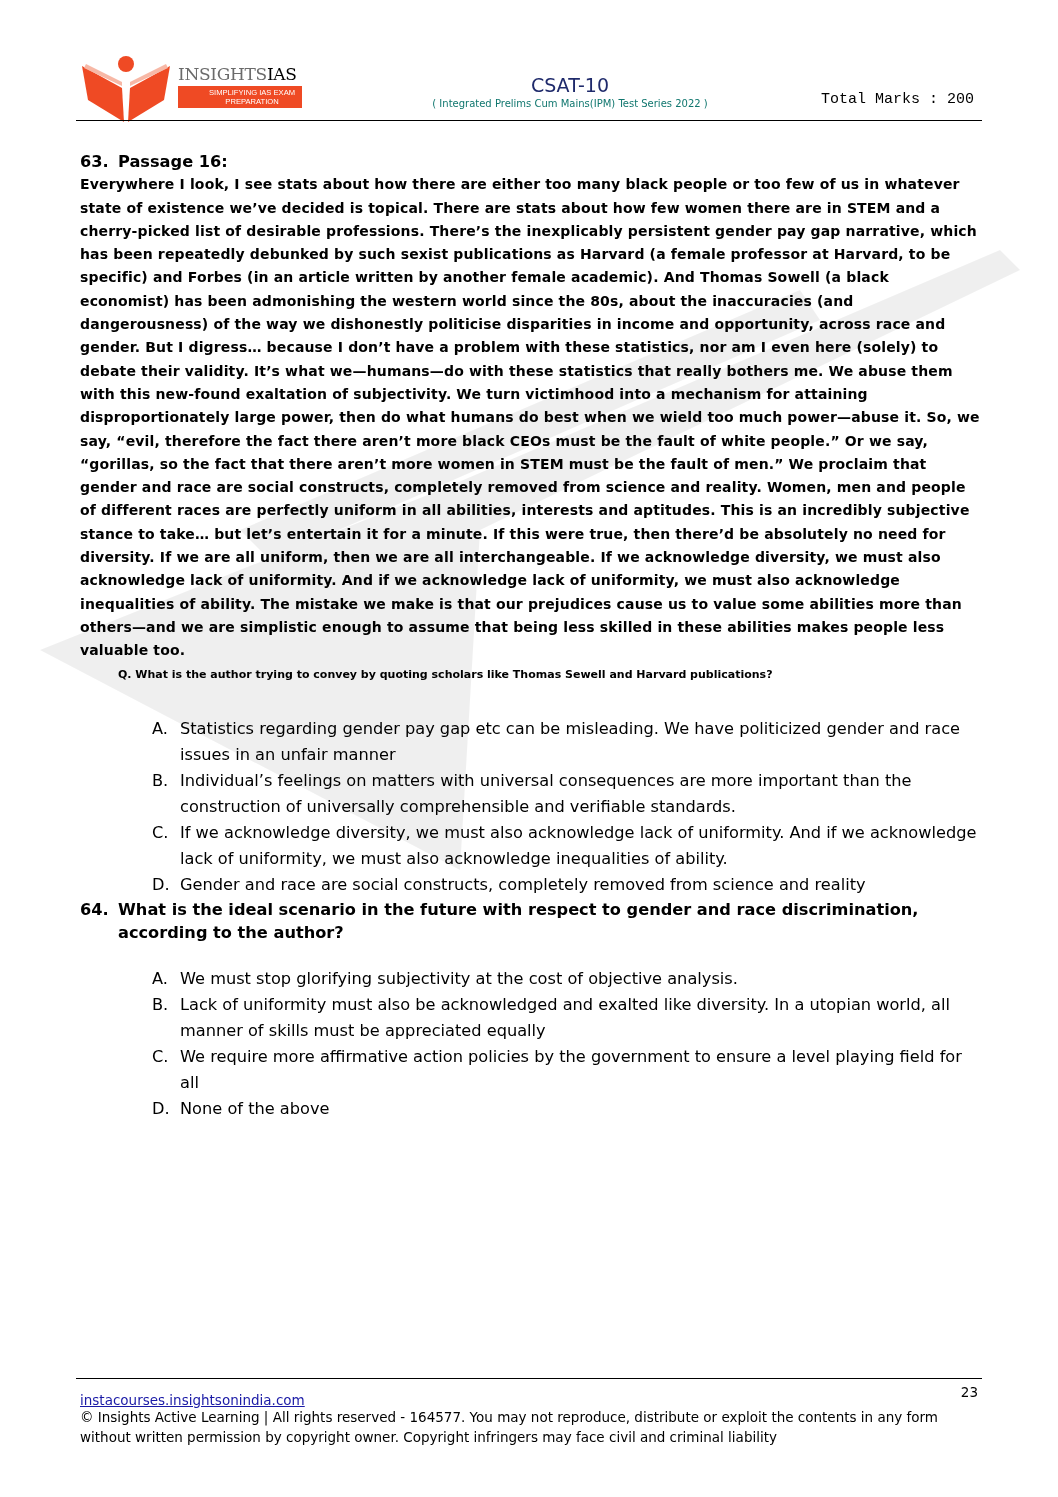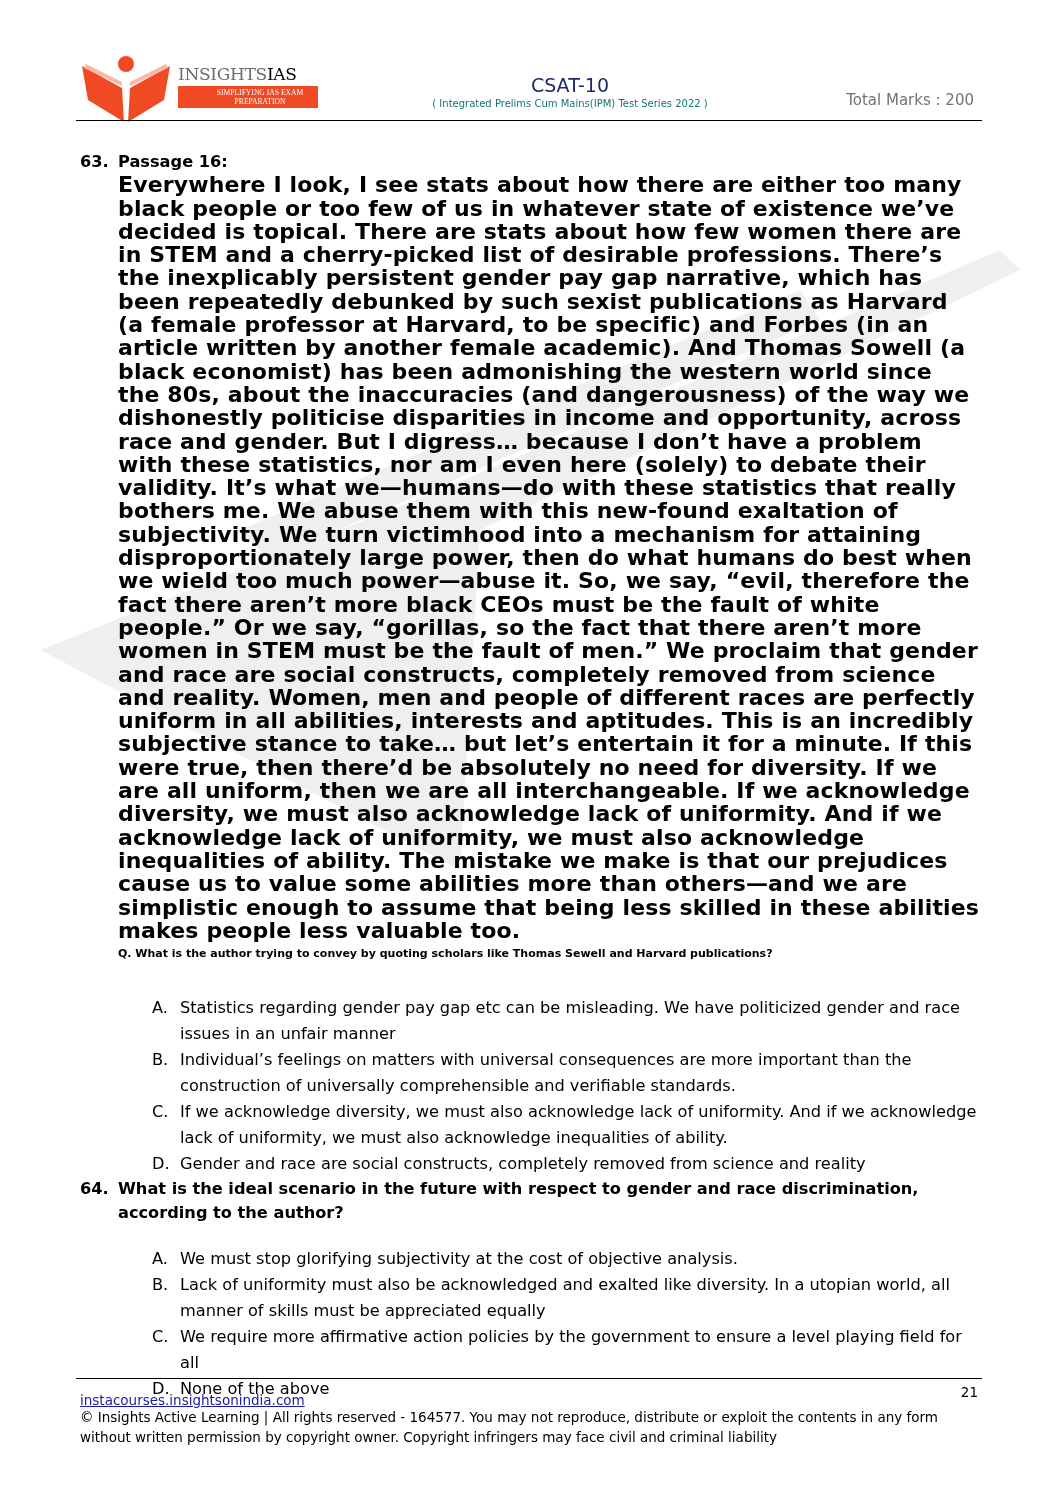"SIMPLIFYING IAS EXAM" .logo-tag { font-family: Liberation Serif, serif -> Liberation Sans, sans-serif; width: 140px -> 124px }
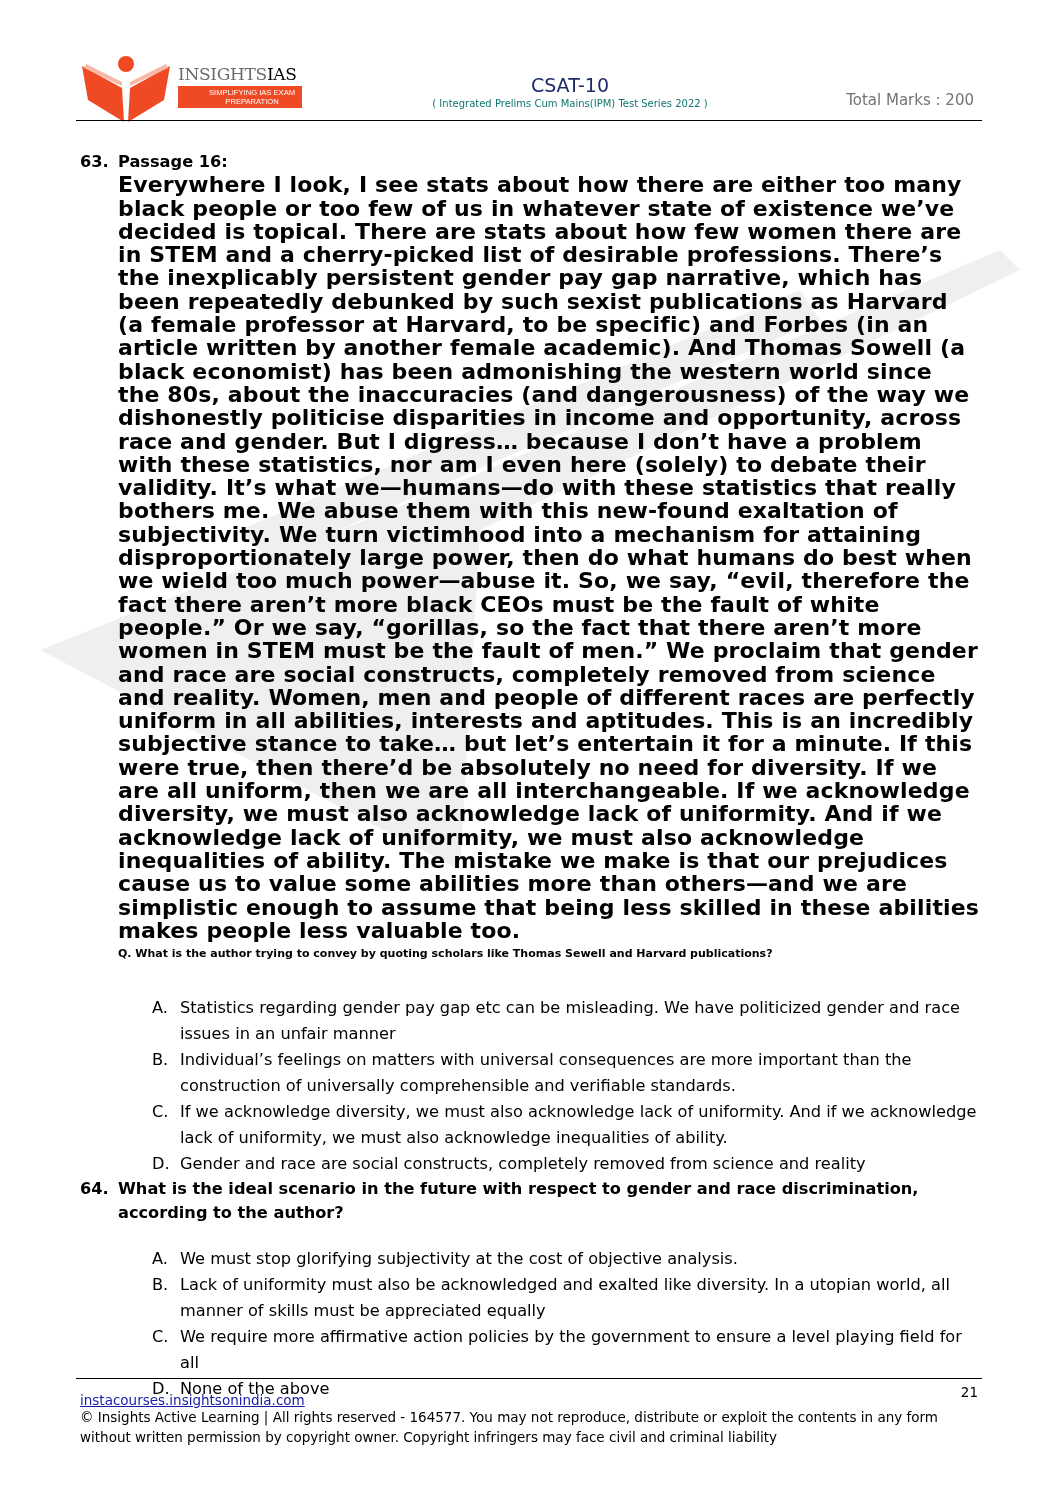"Total Marks : 200" .marks { color: #737373 -> #000000; font-family: none -> Liberation Mono, monospace }
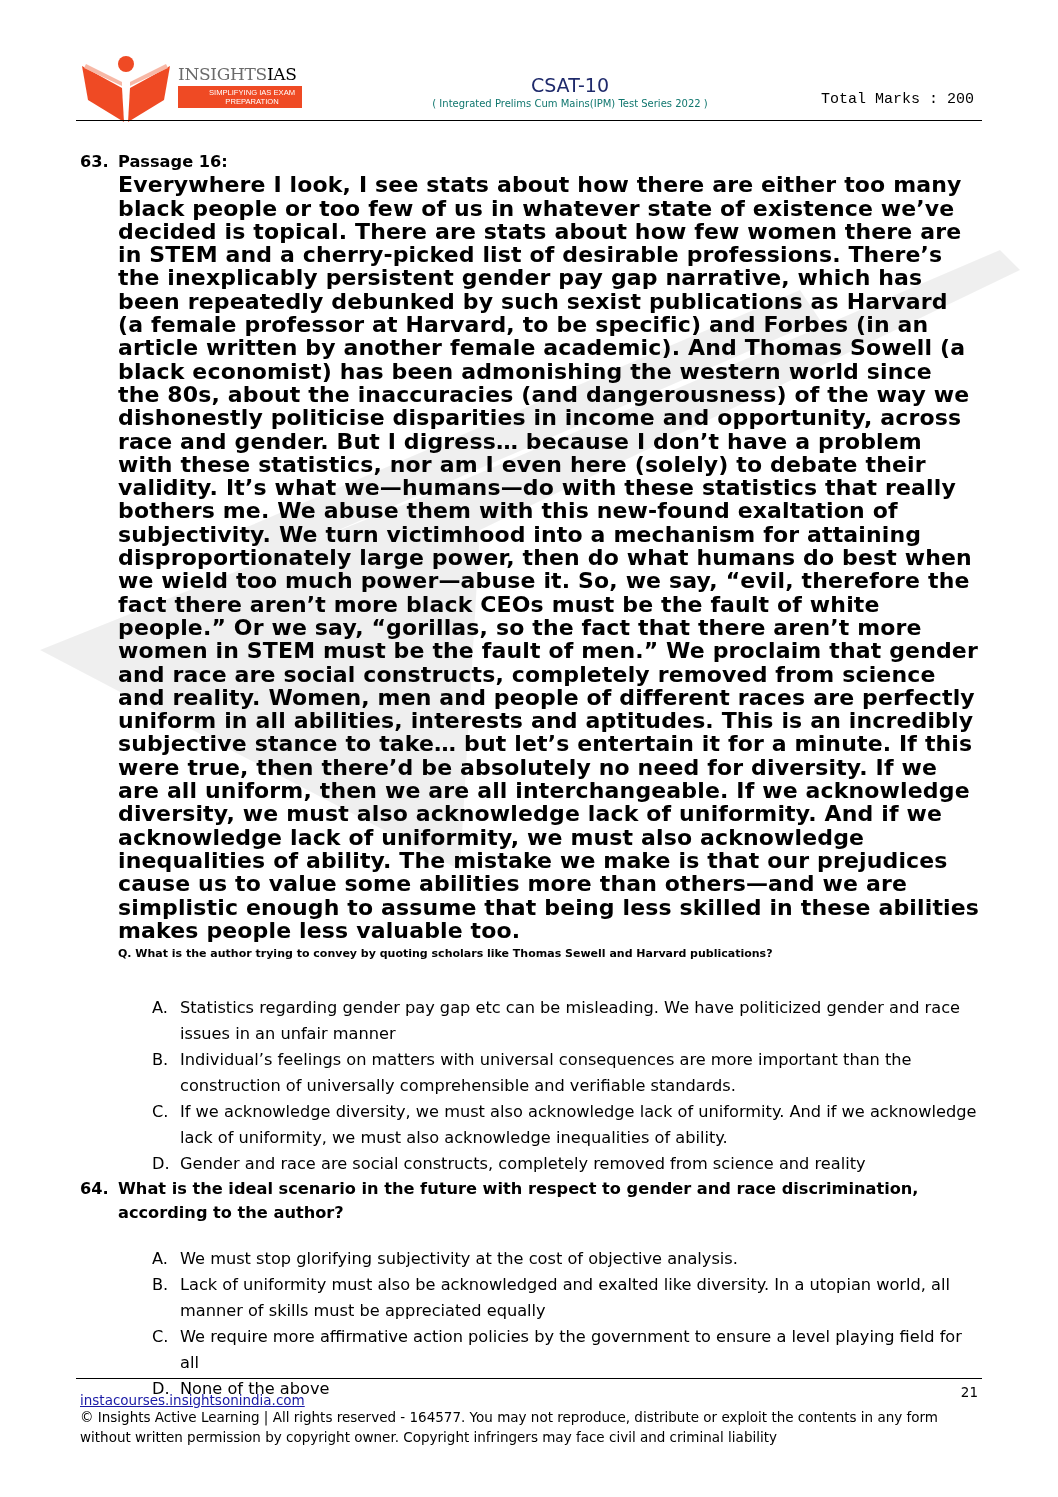"Everywhere I look, I see" .passage { font-size: 22px -> 14px; margin-left: 38px -> none }
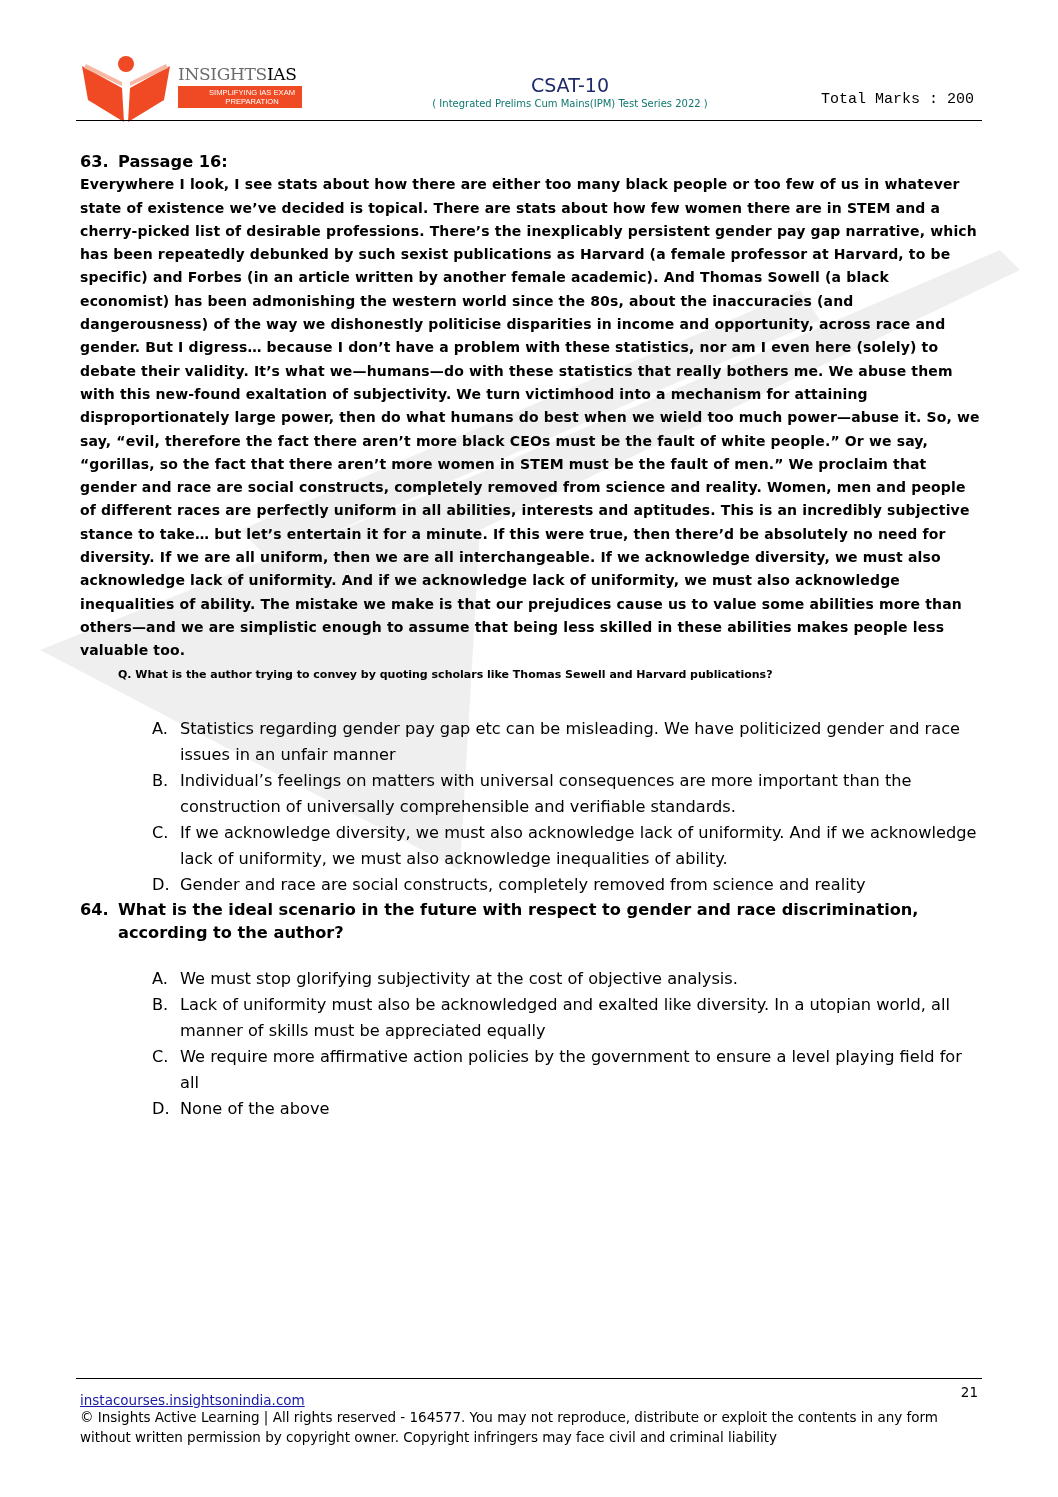"21" div.page-num { text: 21 -> 23 }
